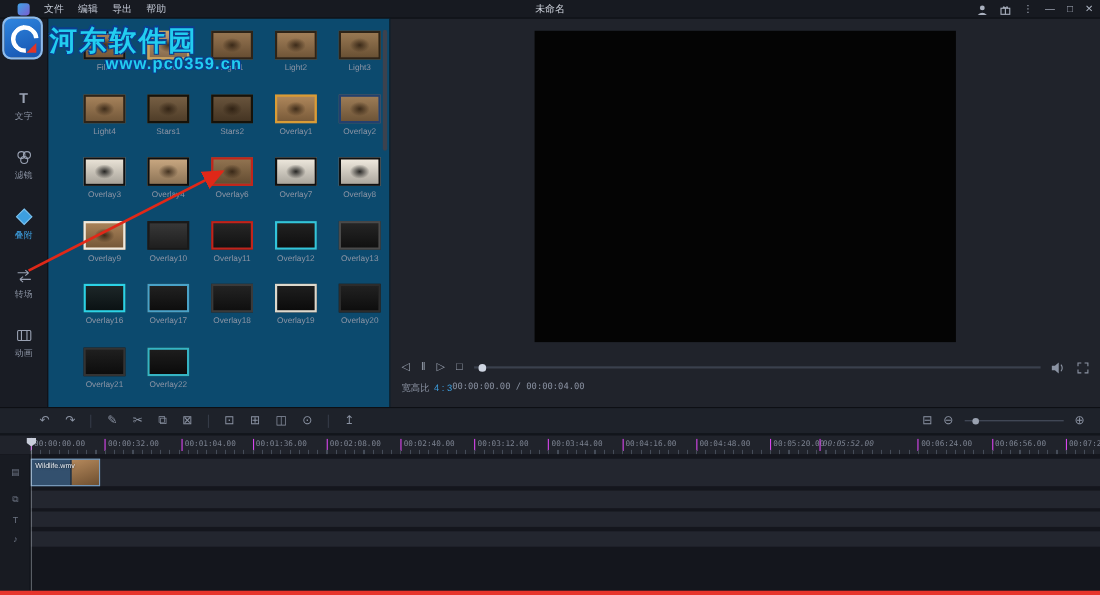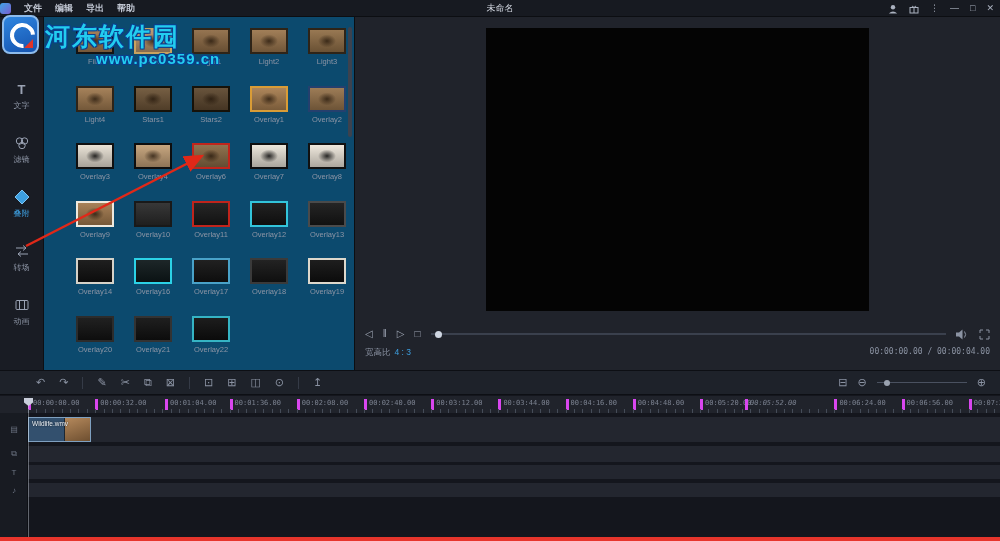"文件" .mb-left { font-weight: bold -> none; padding-left: 0 -> 16px }
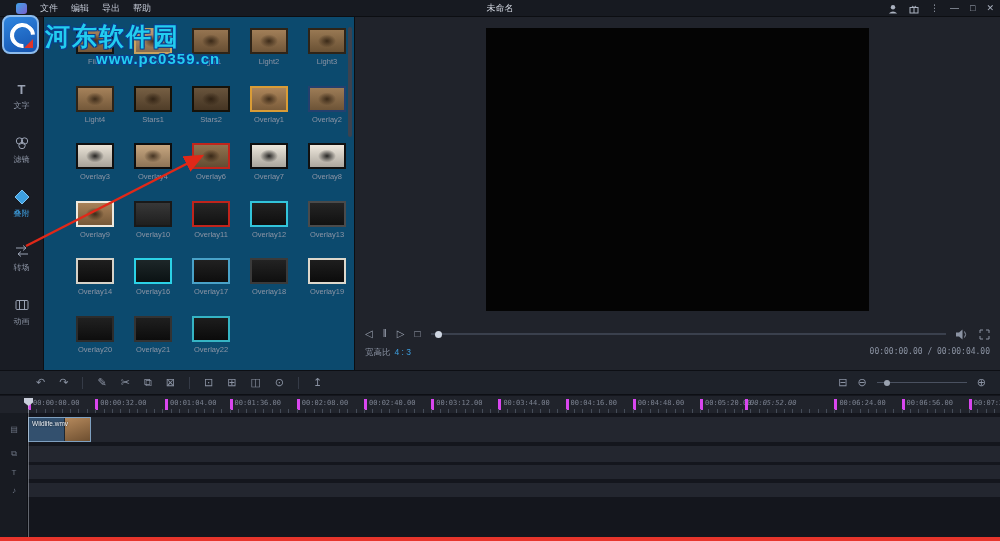"Overlay14" div.lib-cell { html: <div> <div></div> <div>Overlay14</div> </div> -> none }
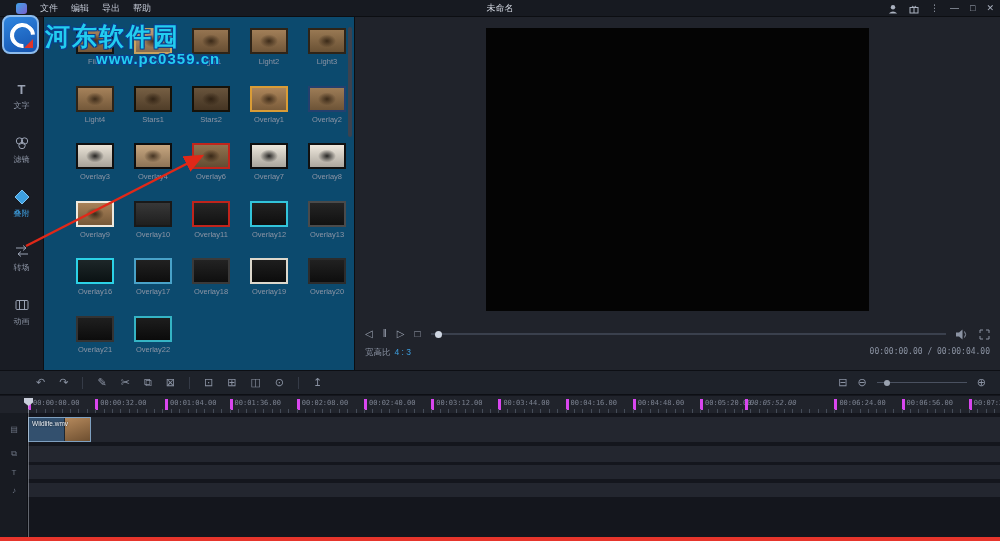"宽高比 4 : 3" .pv-info { gap: 22px -> none; justify-content: space-between -> none }
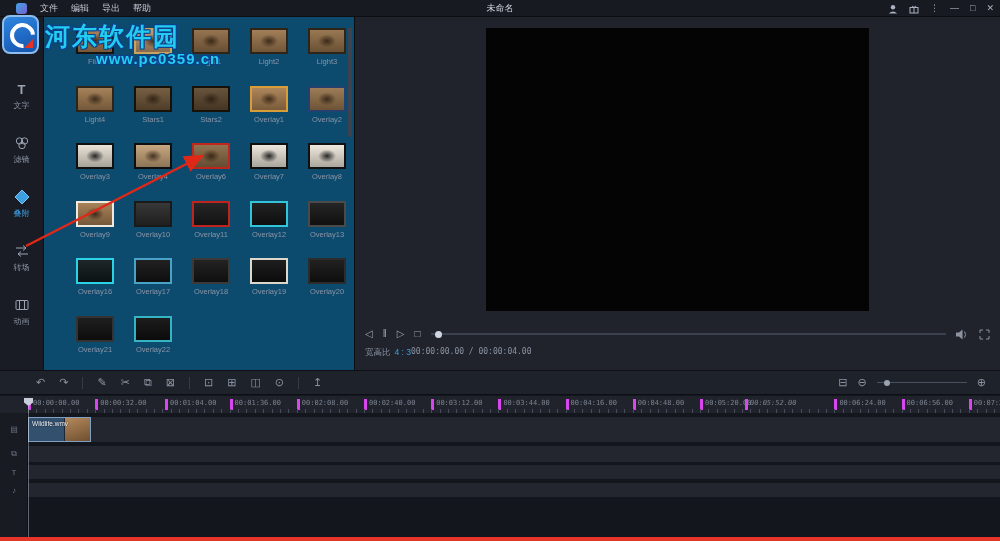"00:00:00.00" .ruler-label { border-left: 3px solid #d946ef -> 1px solid #d946ef }
